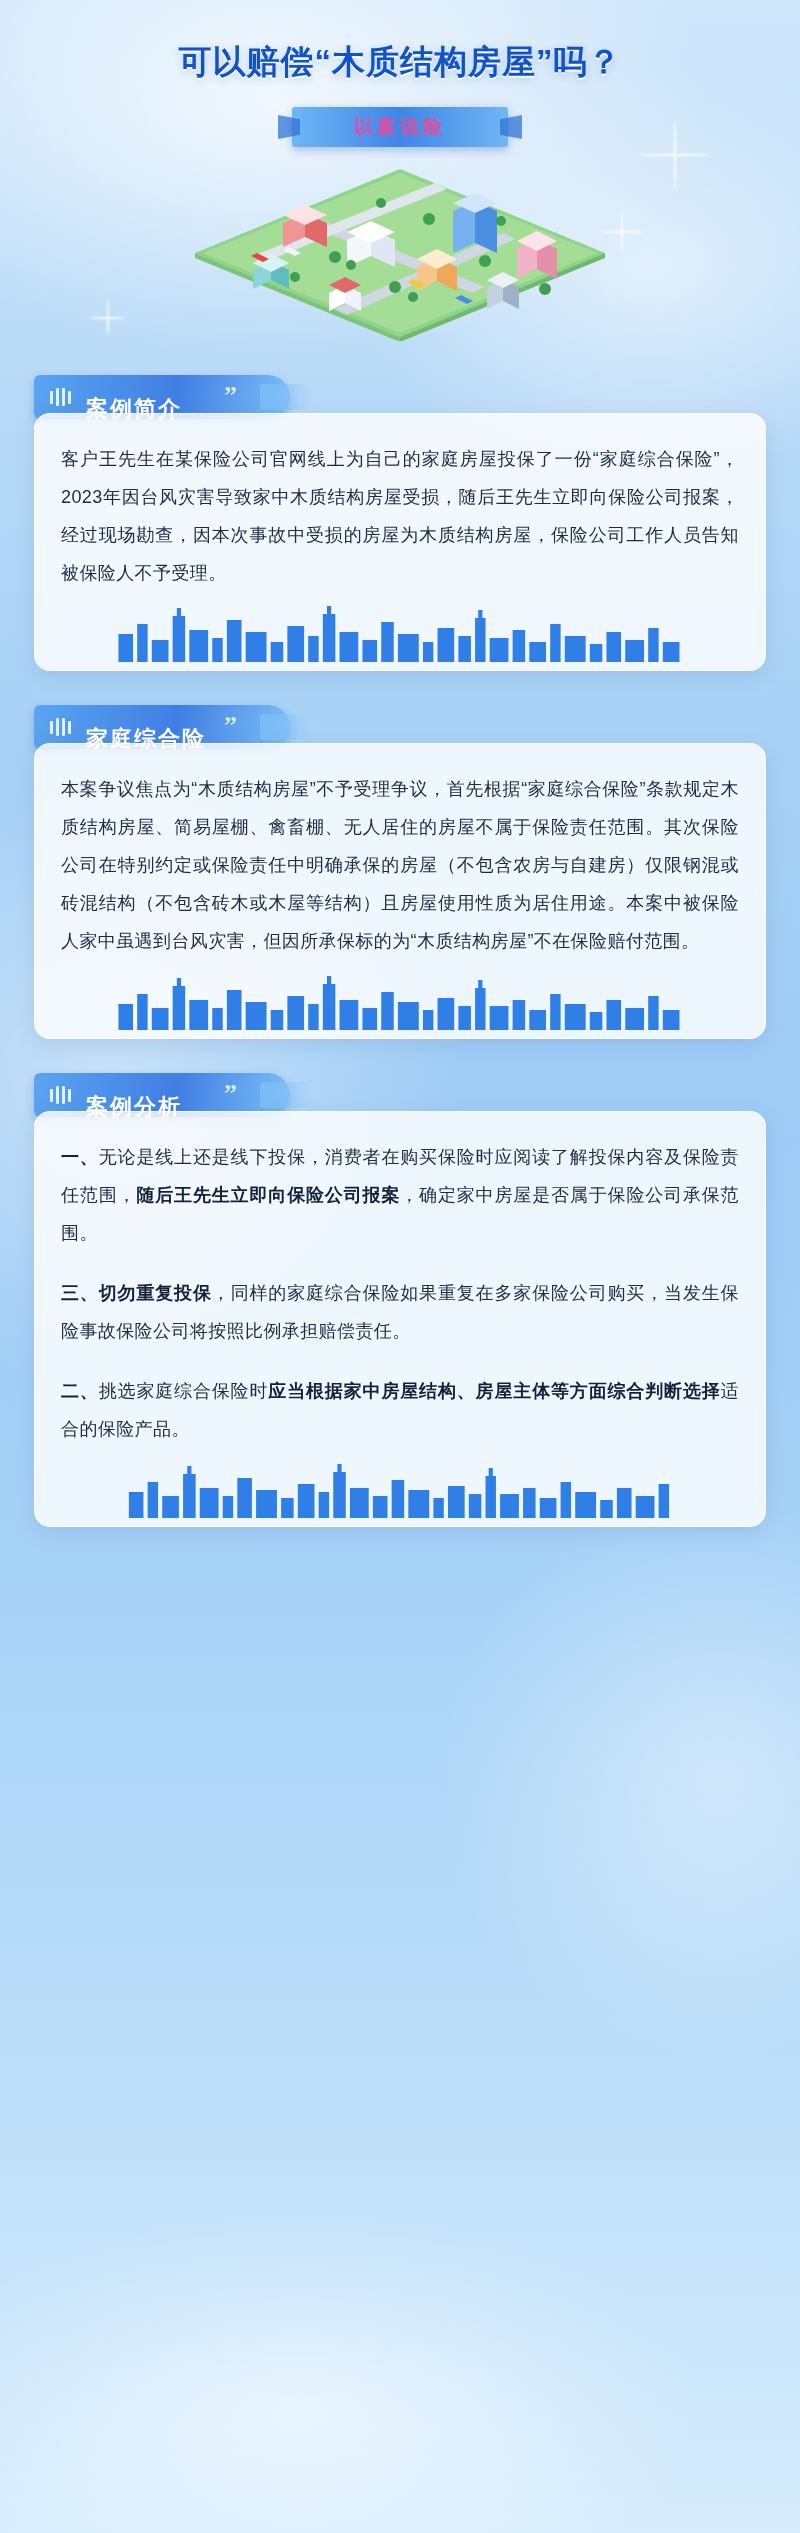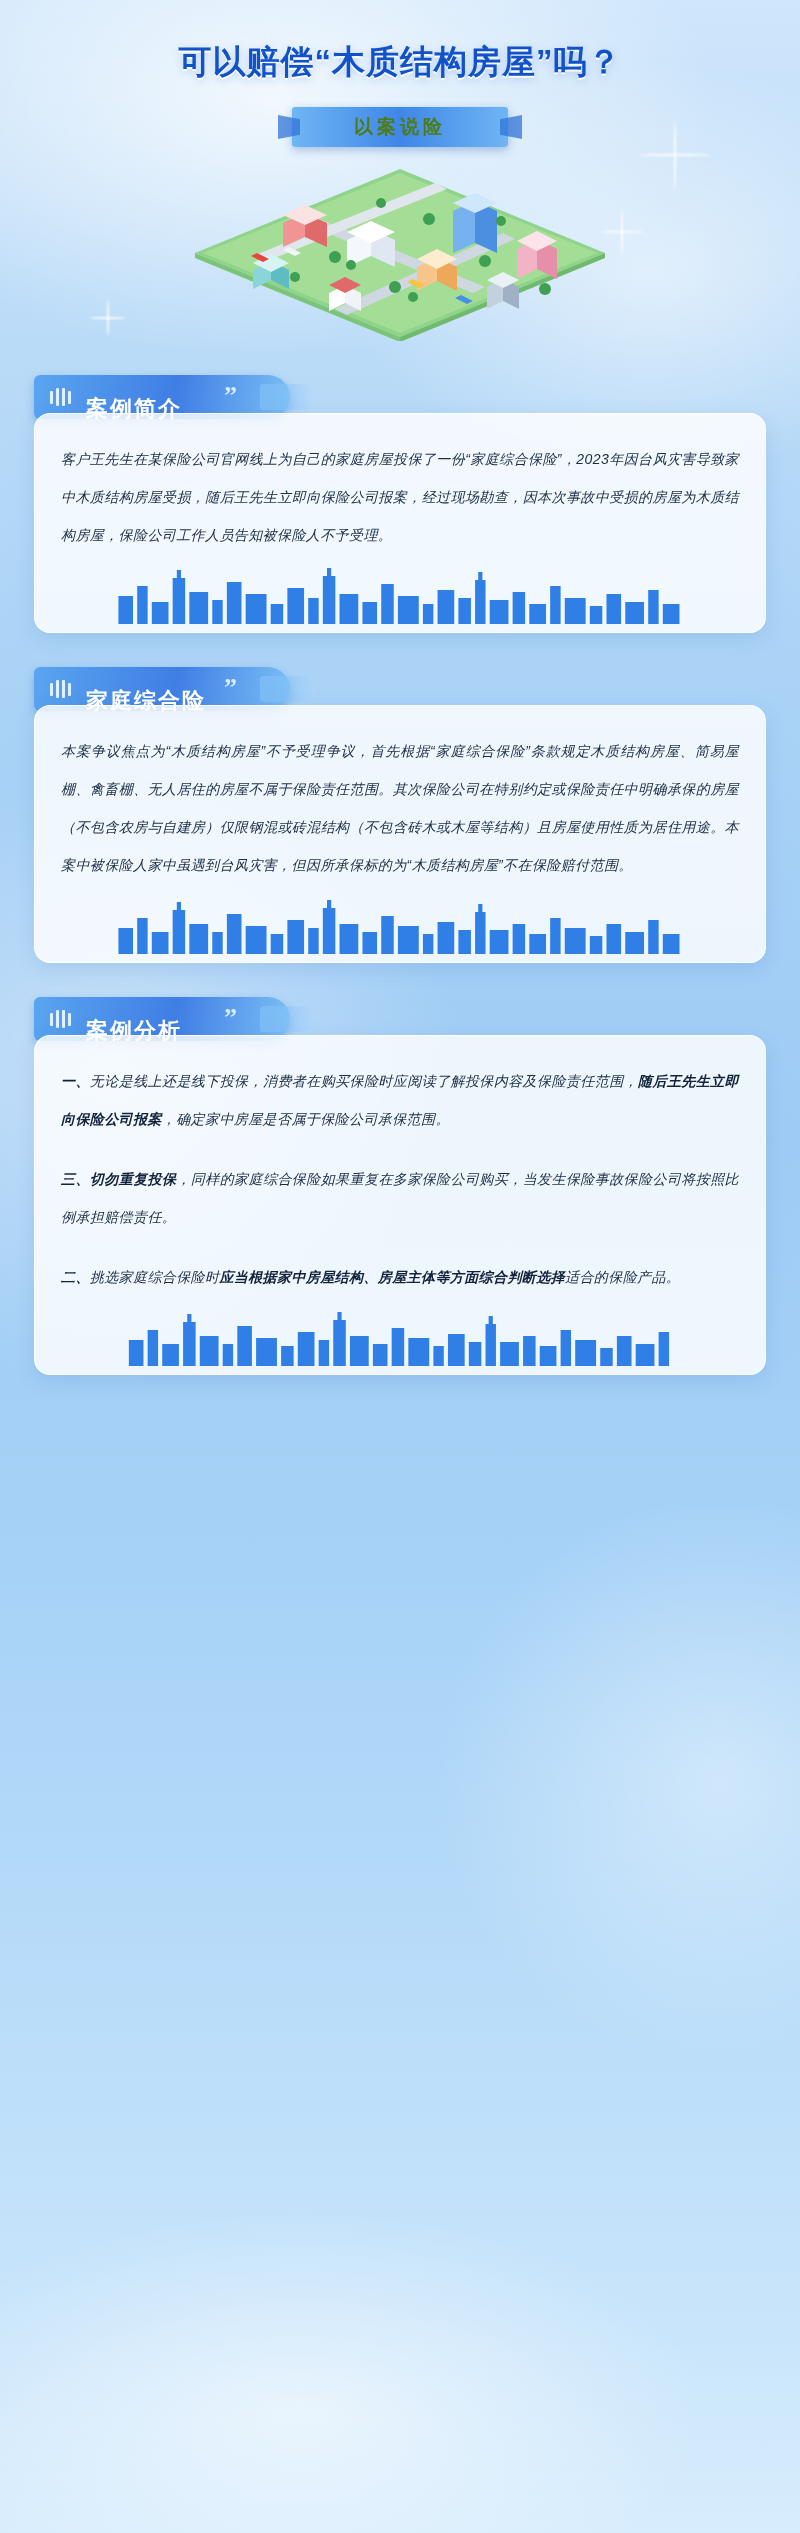"以案说险" .subtitle-text { color: #4d7c0f -> #ec4899 }
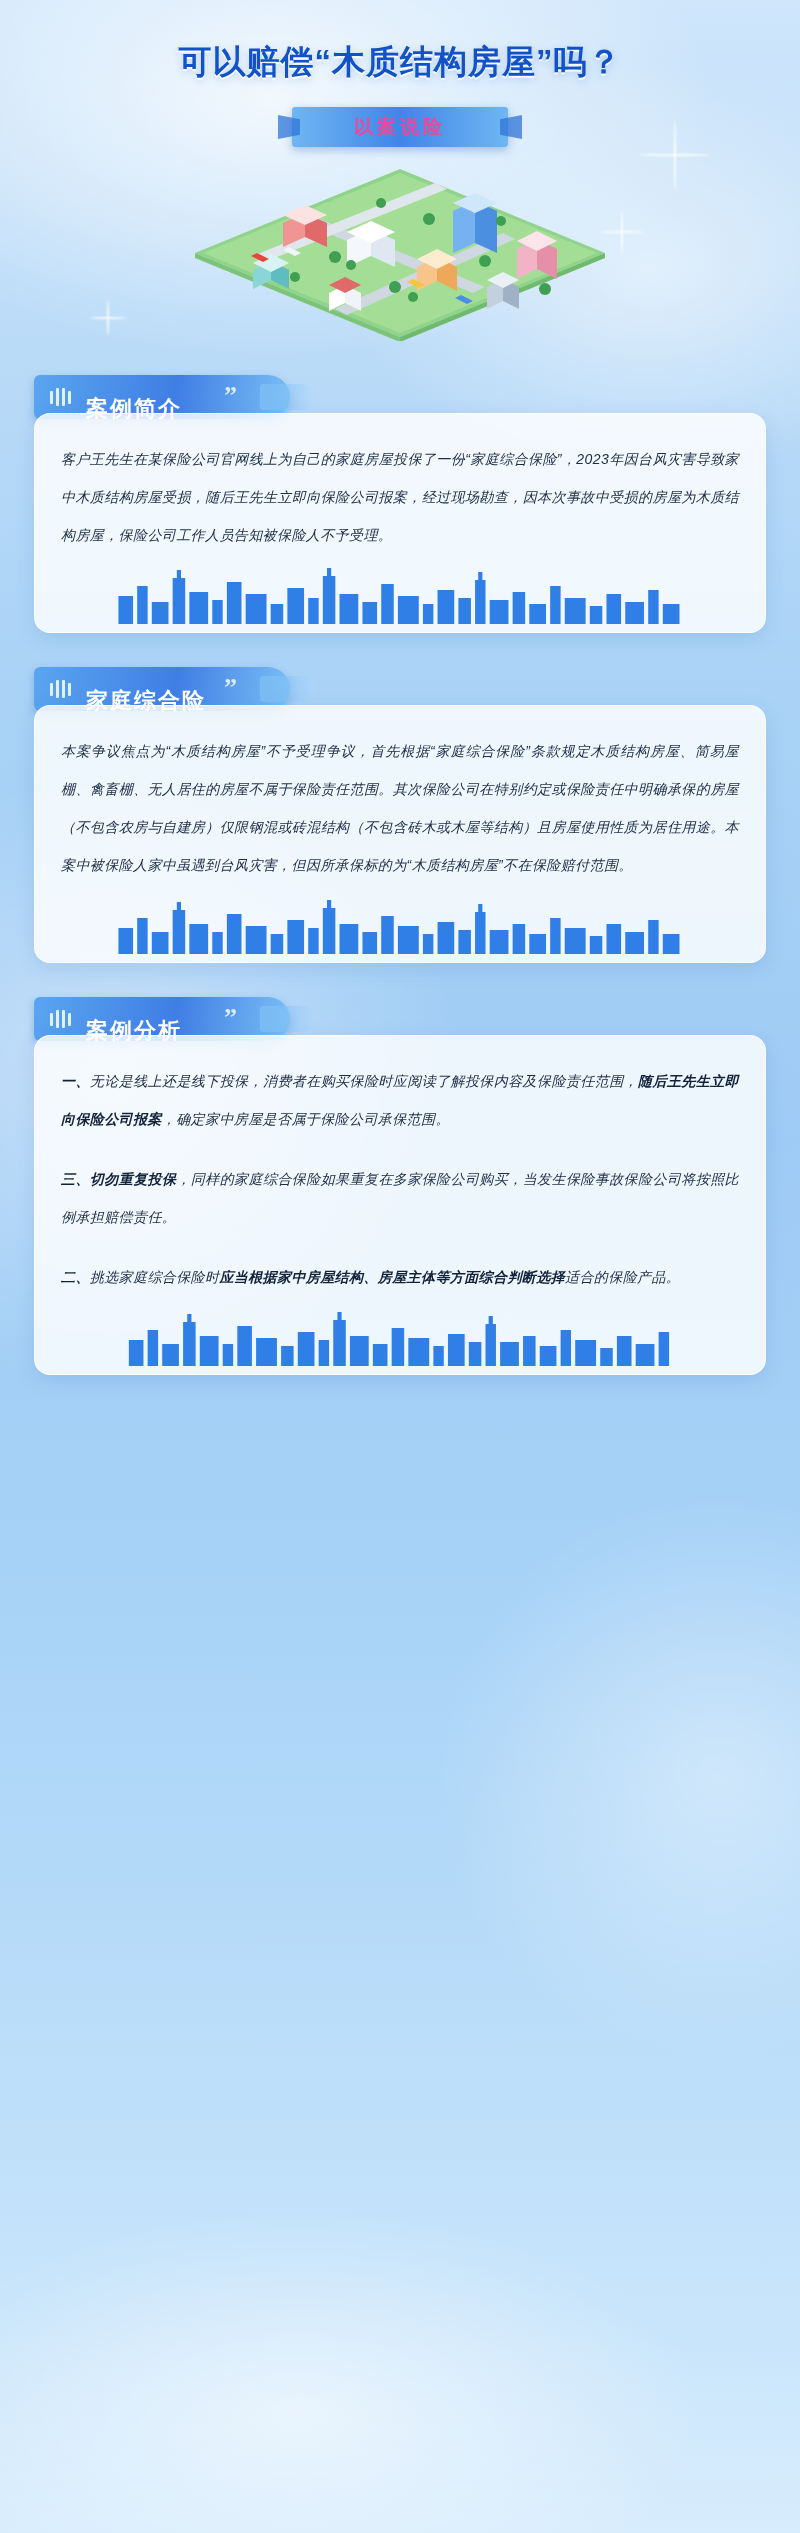"客户王先生在某保险公司官网线上为自己的家庭房屋投保了一份“家庭综合保险”，202" .card p { font-size: 14px -> 18px; font-style: italic -> none }
